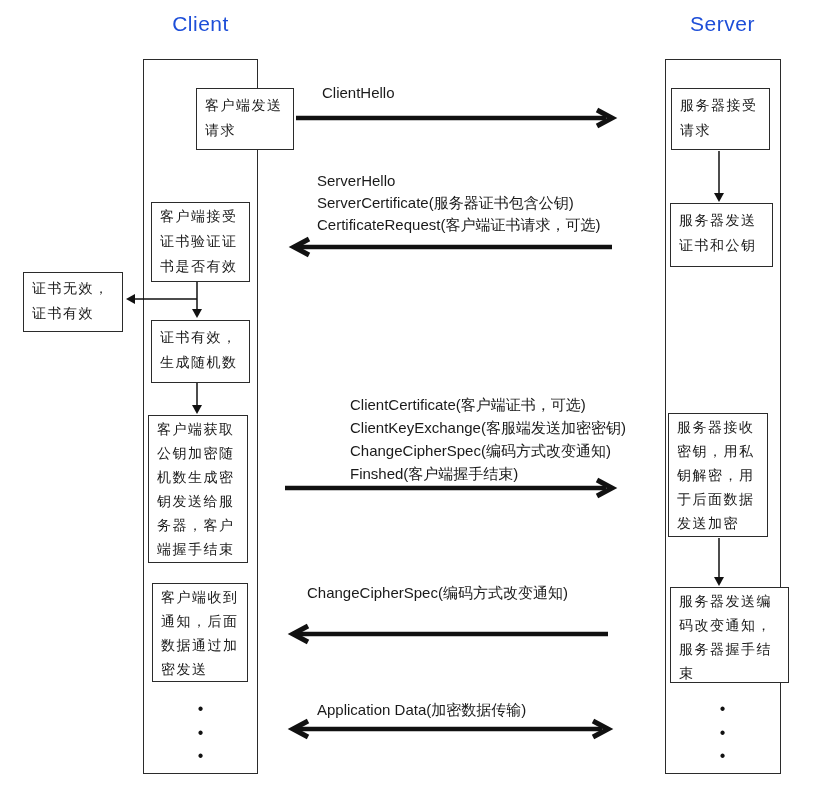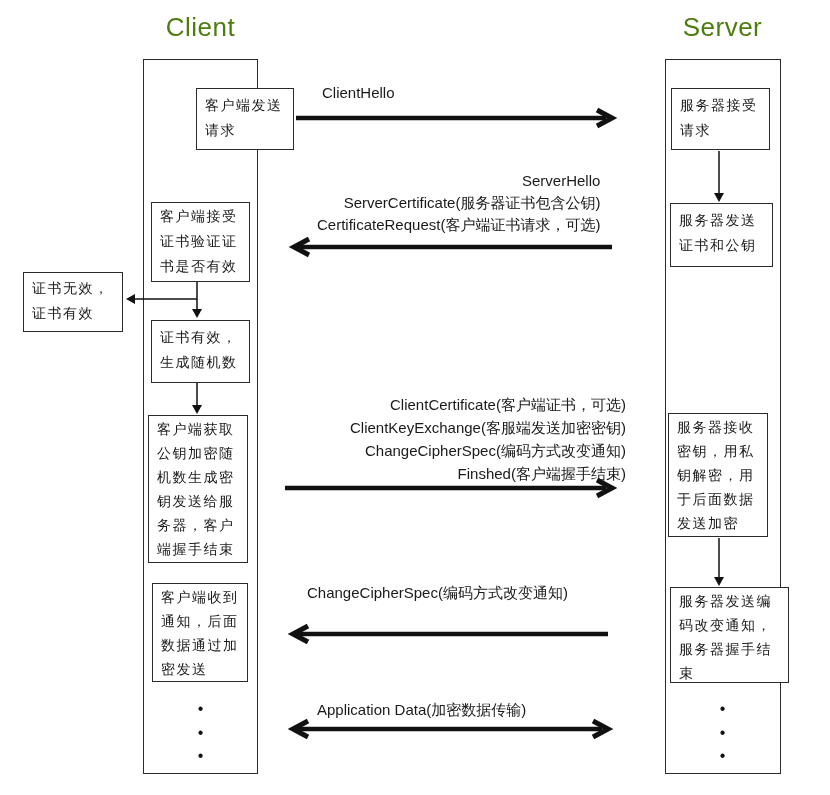"Client" .title { color: #4d7c0f -> #1d4ed8; font-size: 26px -> 21px }
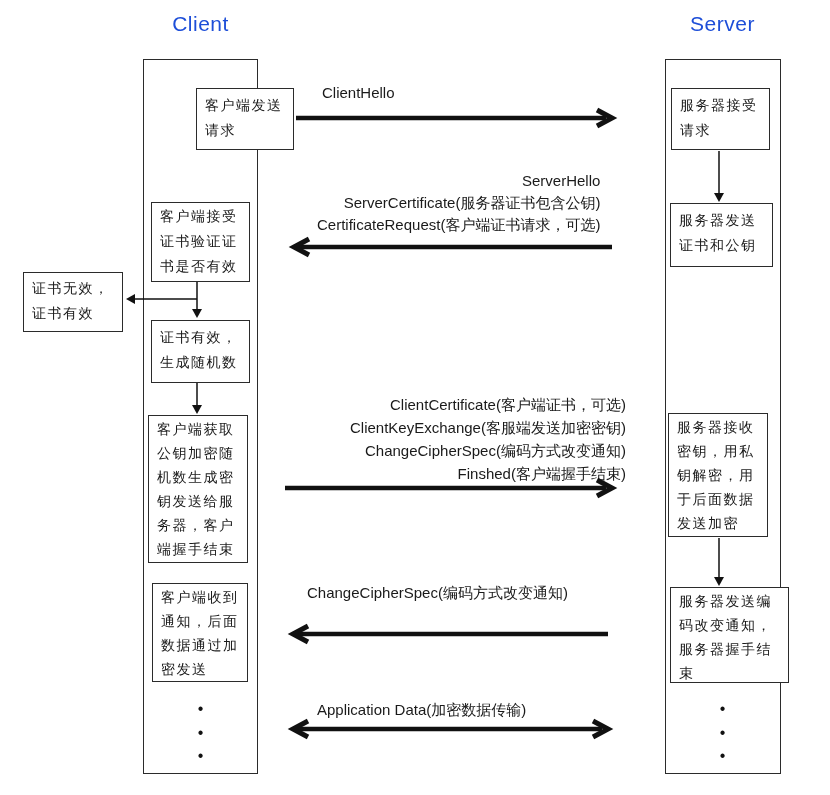"ClientHello" .msg-label .line { text-align: right -> none }
